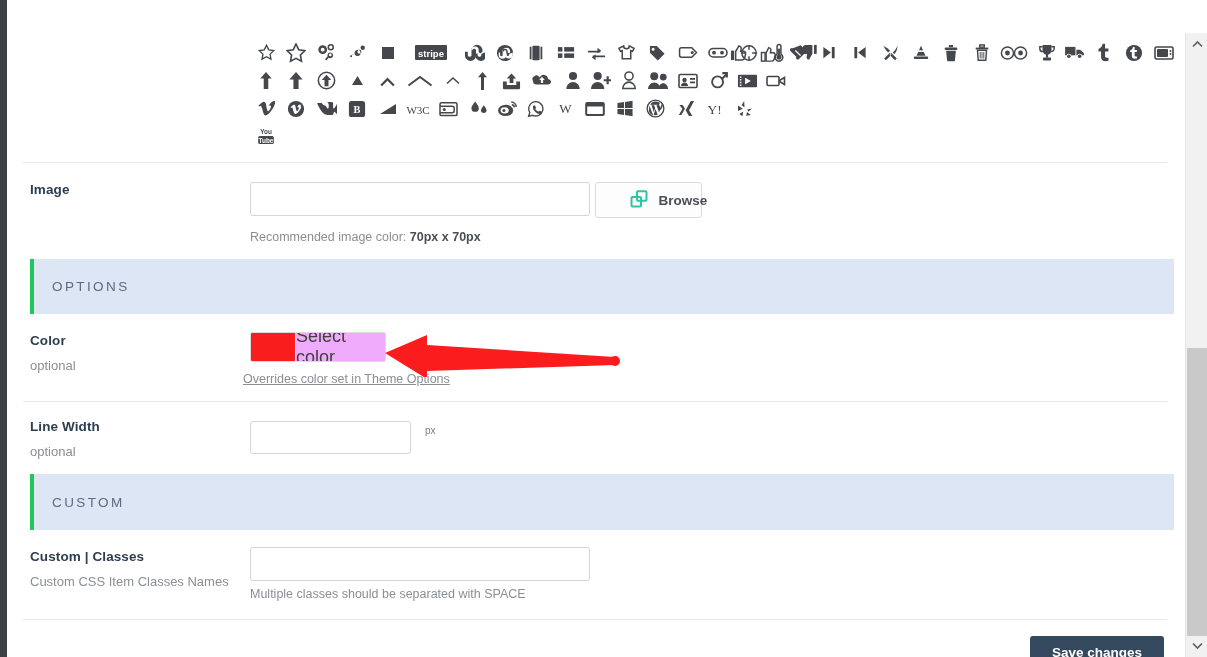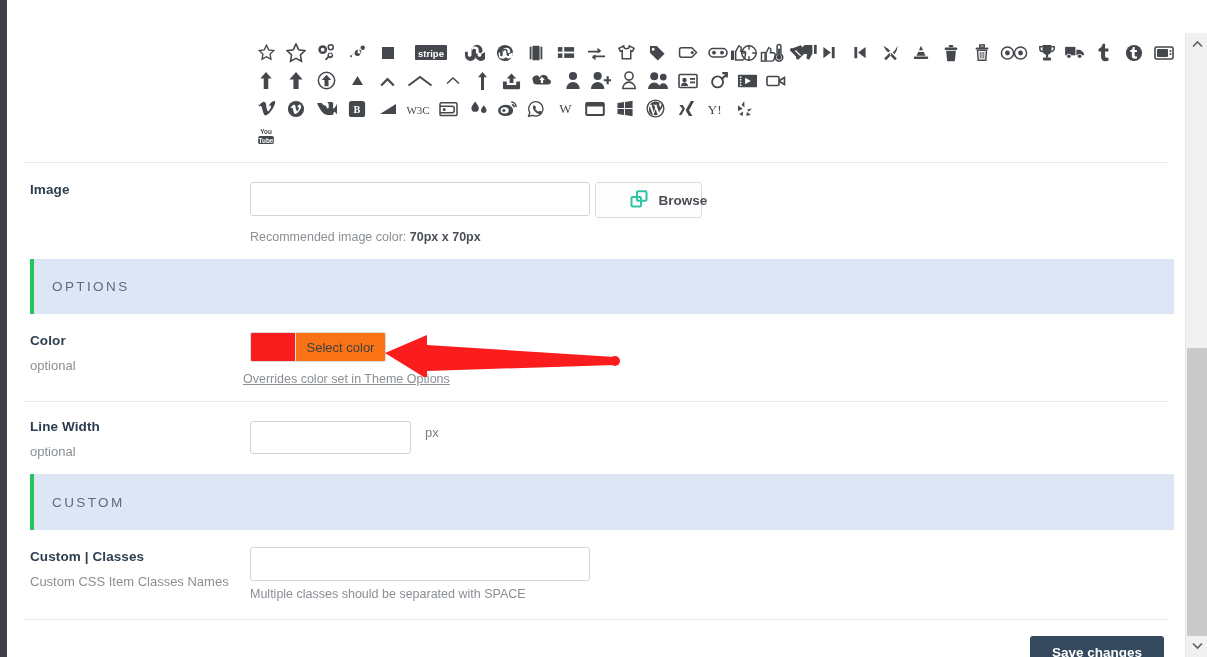"Select color" .color-btn { background: #f97316 -> #f0abfc; font-size: 13px -> 18px }
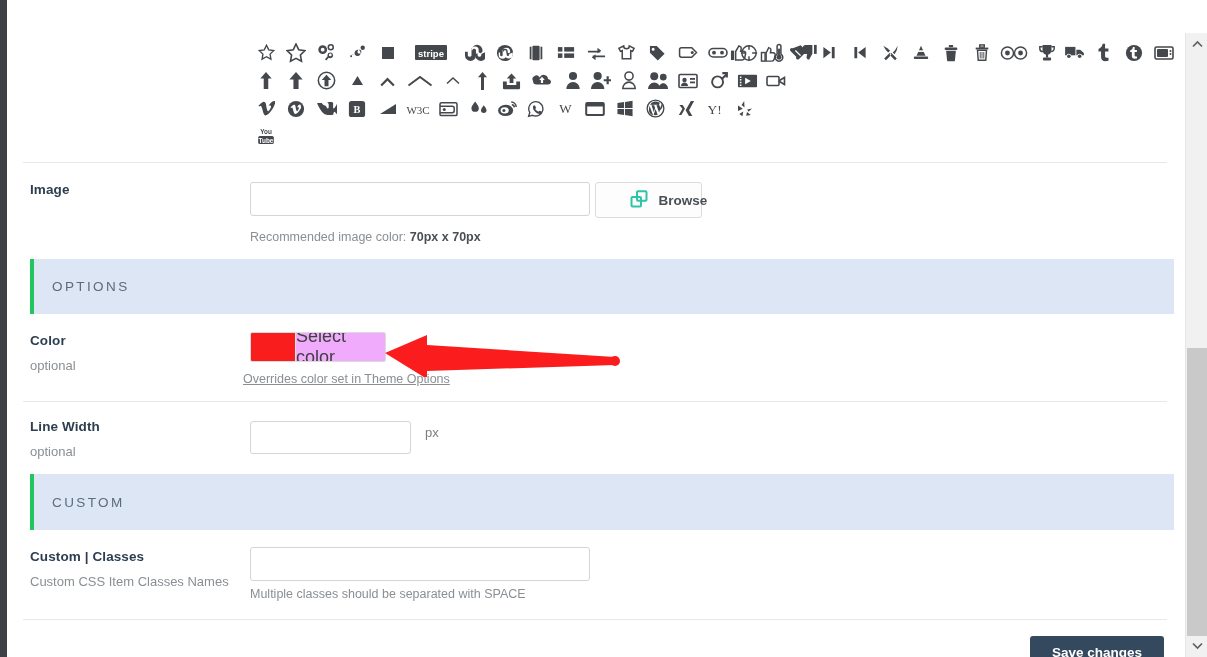"px" .px-unit { font-size: 13px -> 10px }
